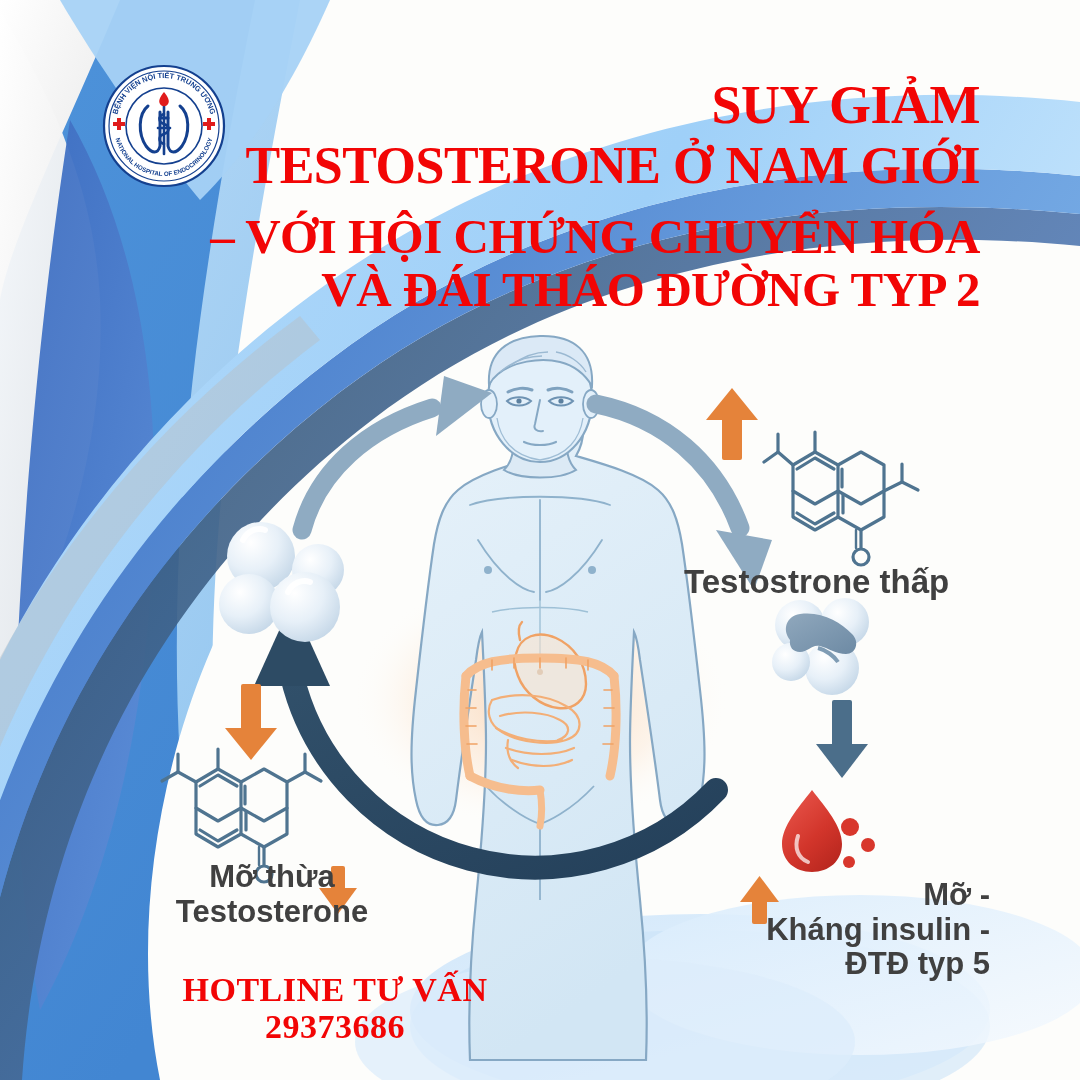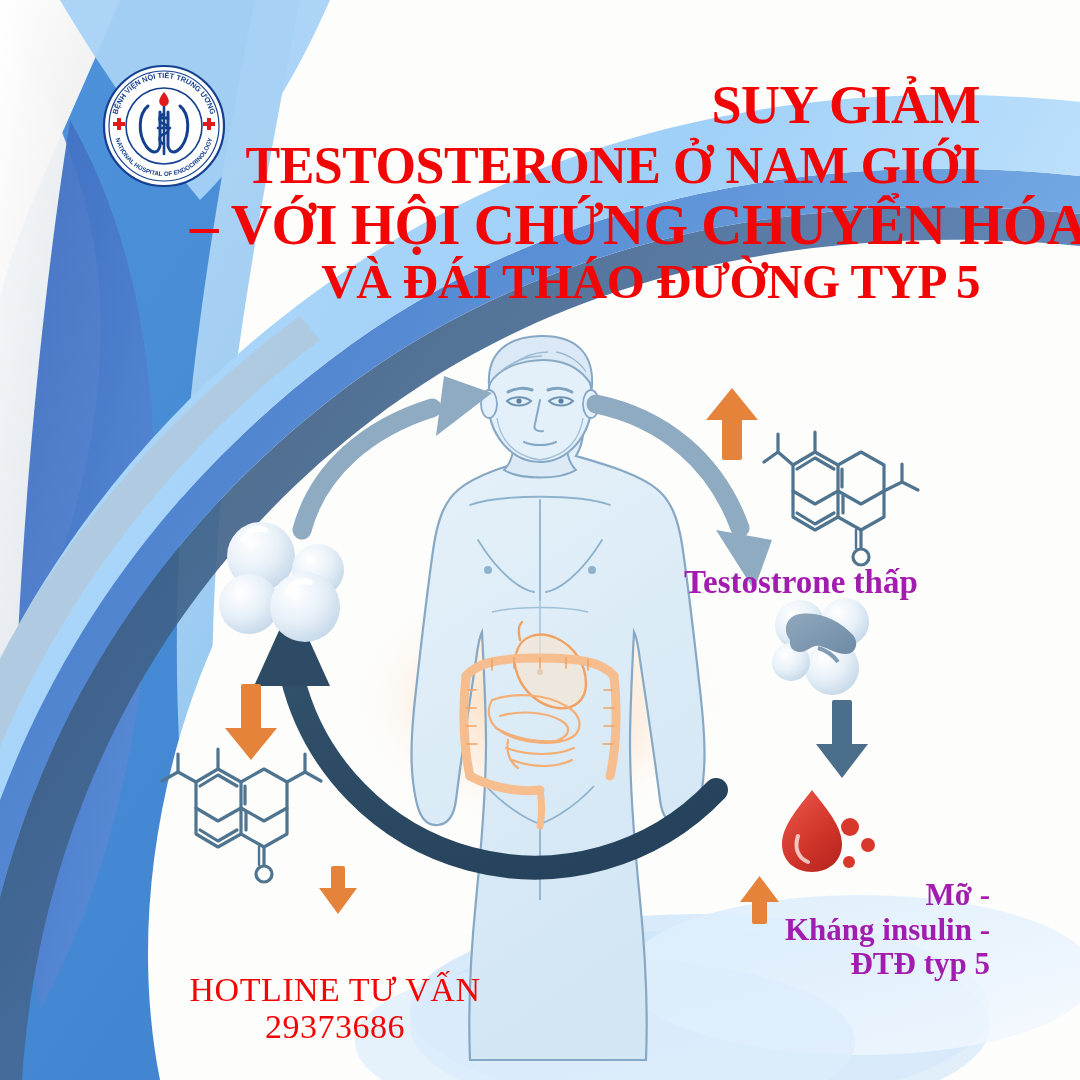"– VỚI HỘI CHỨNG CHUYỂN" .tl3 { font-size: 57px -> 49px; margin-top: 4px -> 20px }
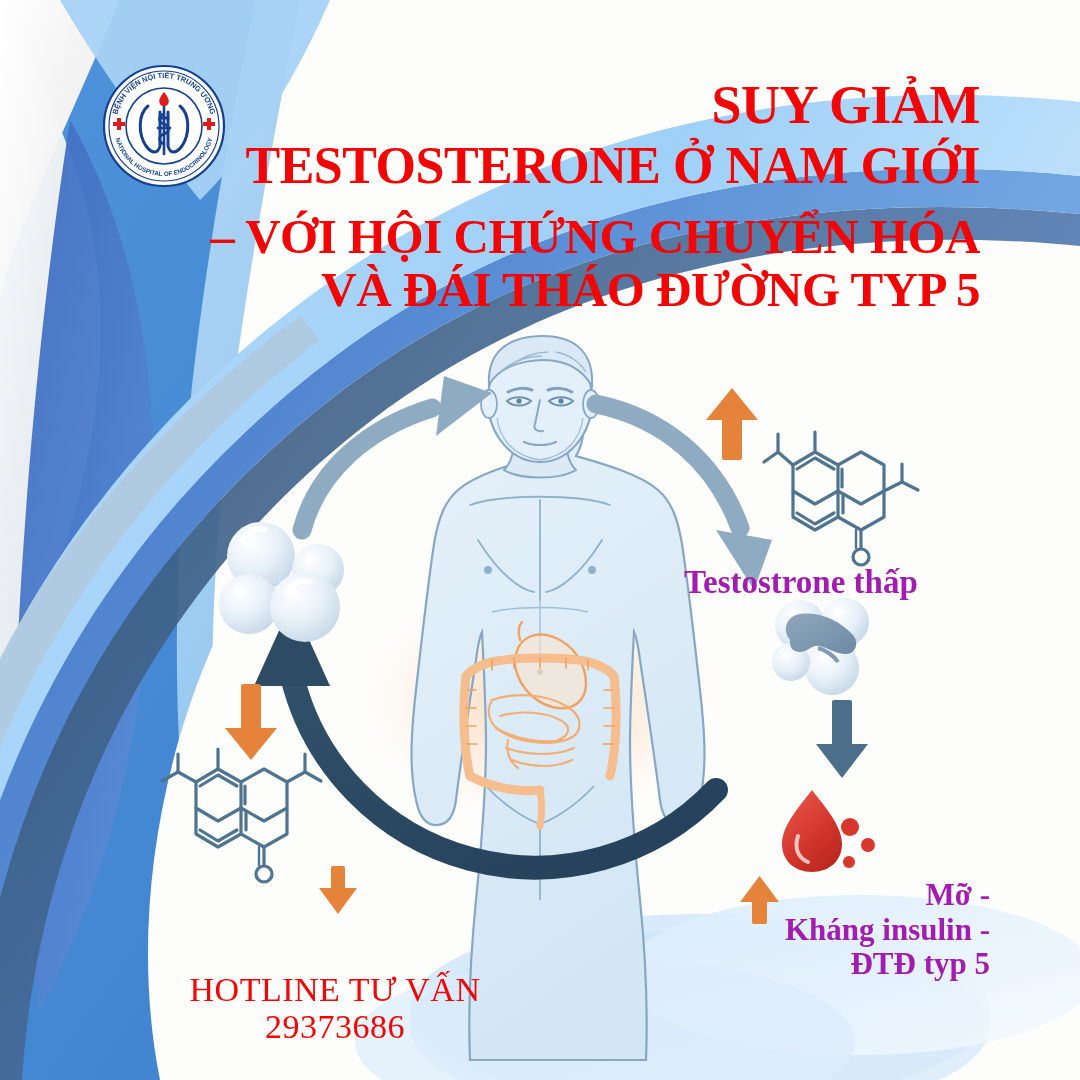"VÀ ĐÁI THÁO ĐƯỜNG TYP" div.tl4 { text: 5 -> 2 }
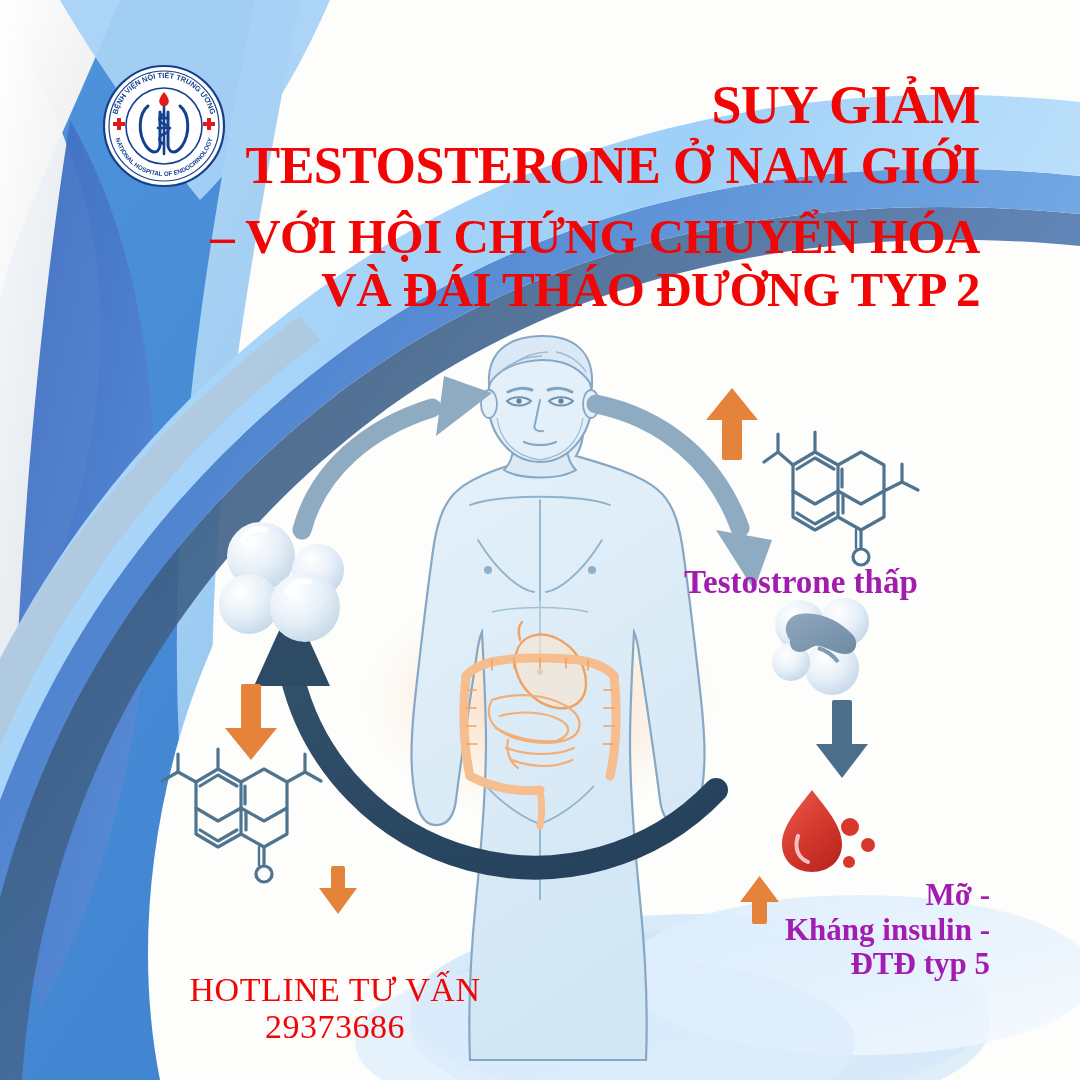"Testostrone thấp" .dlabel { color: #a21caf -> #404040; font-family: Liberation Serif, serif -> Liberation Sans, sans-serif }
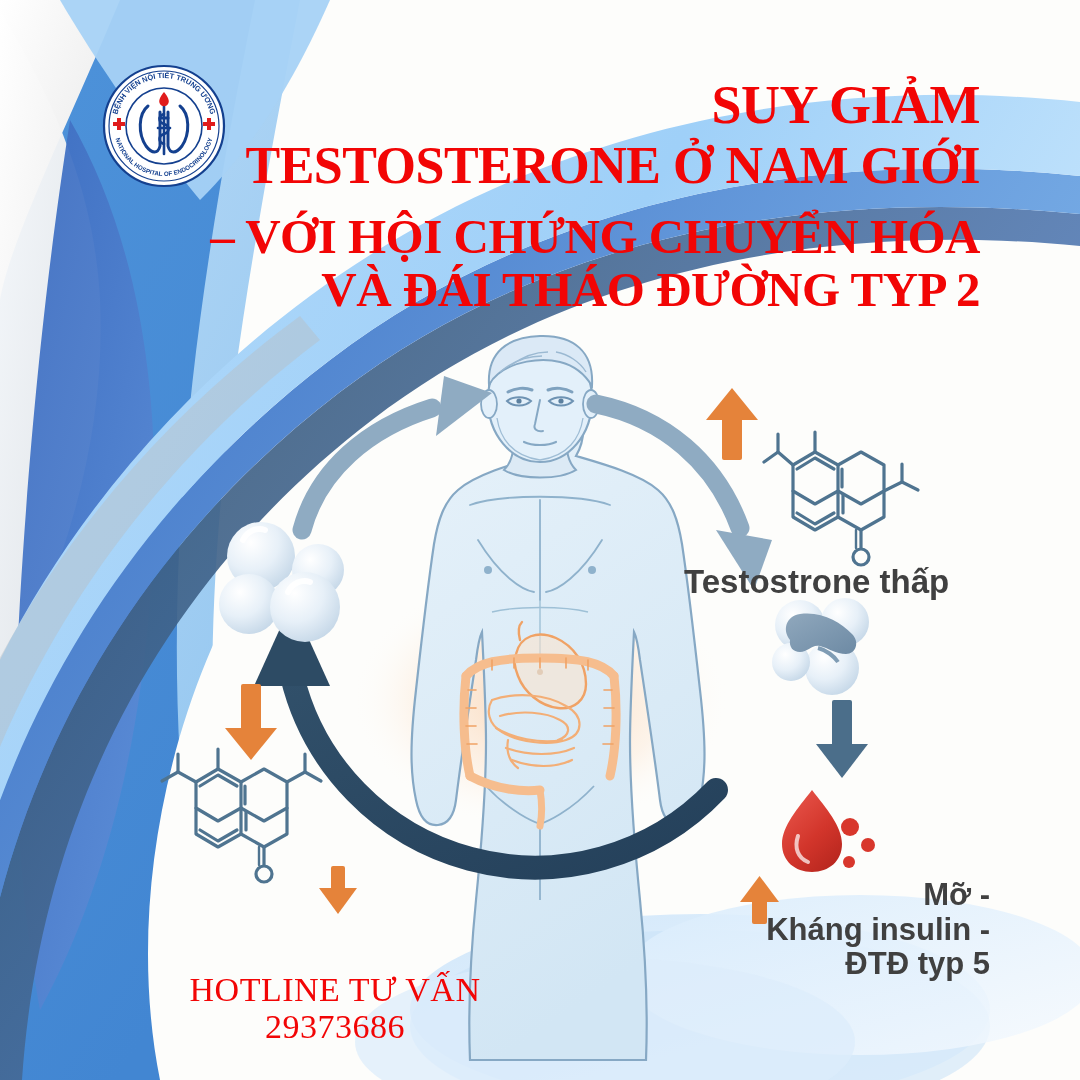"Mỡ thừa" div.l1 { html: none -> <div>Mỡ thừa</div> }
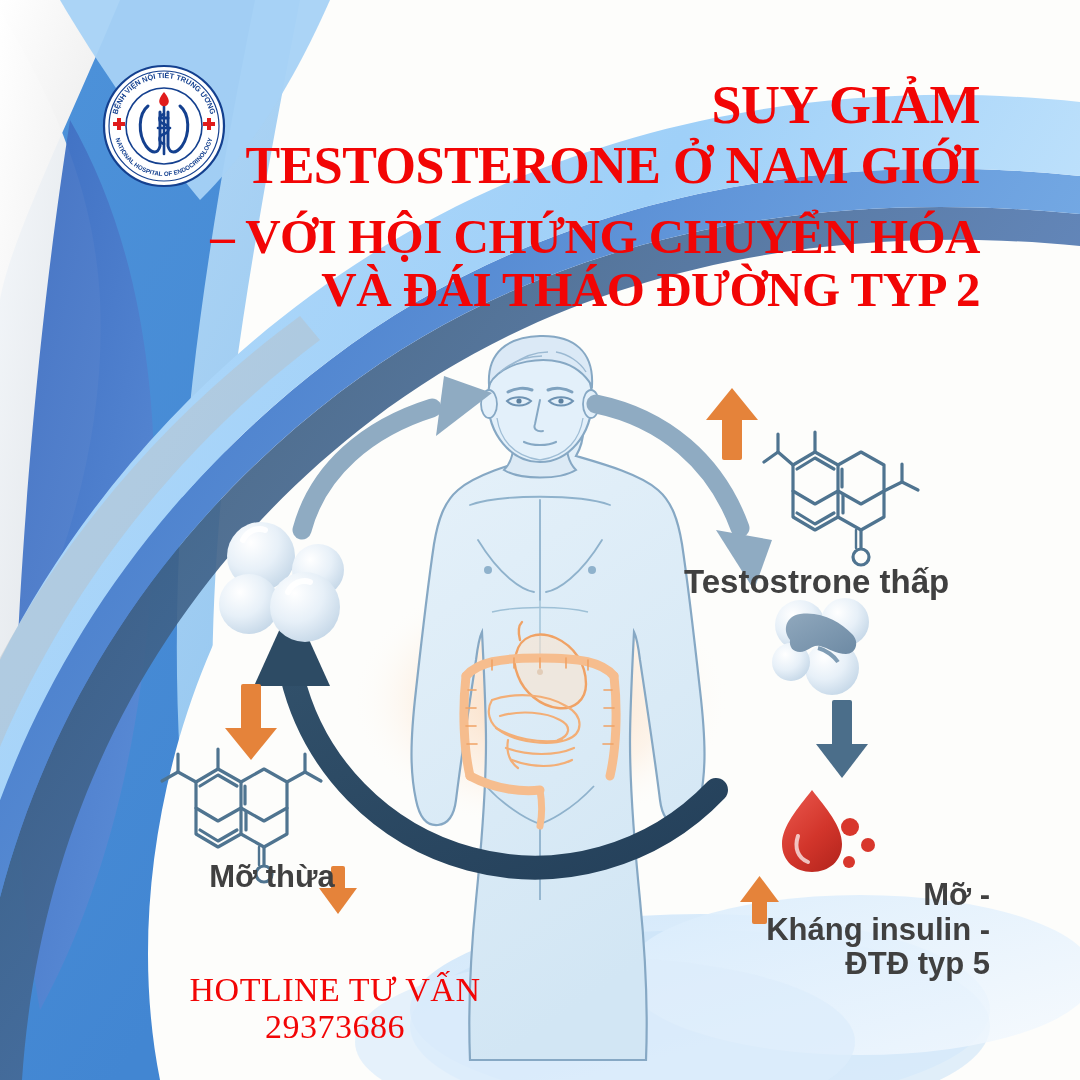"Testosterone" div.l2 { html: none -> <div>Testosterone</div> }
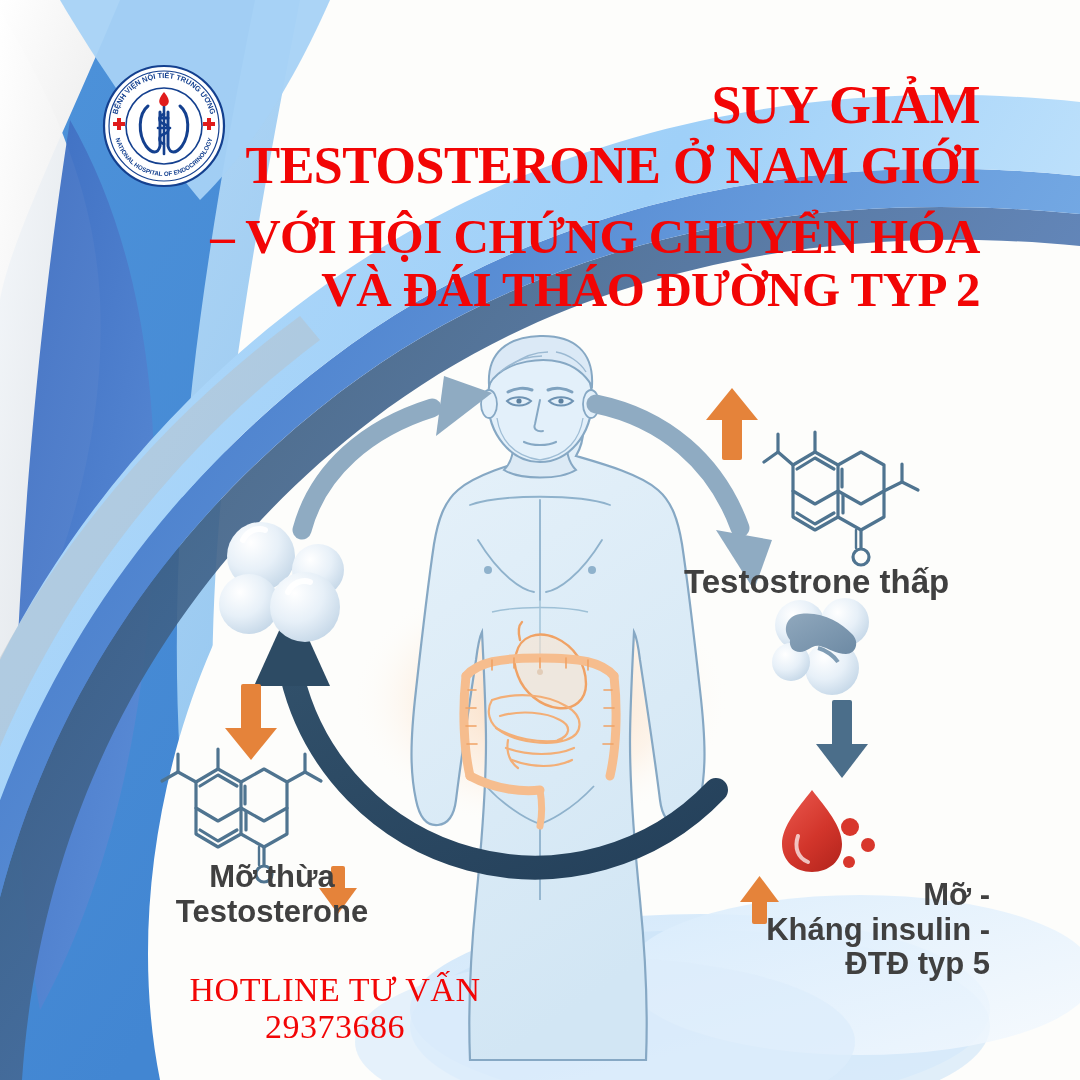"HOTLINE TƯ VẤN" #hotline div { font-weight: normal -> bold }
